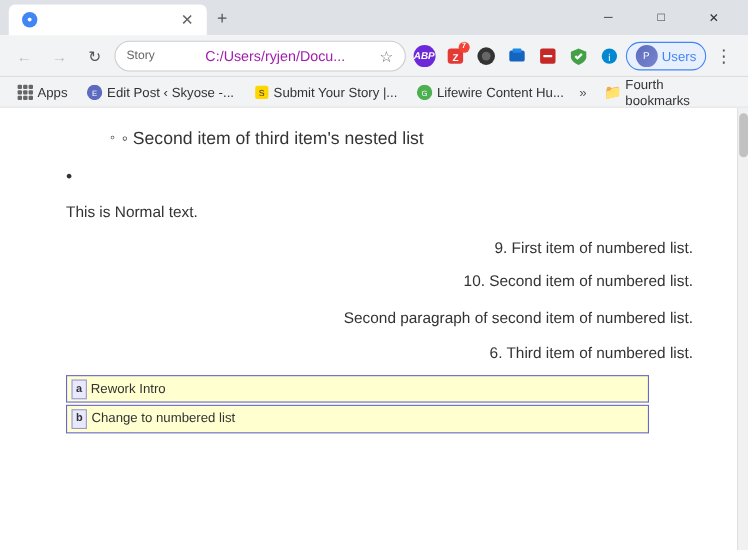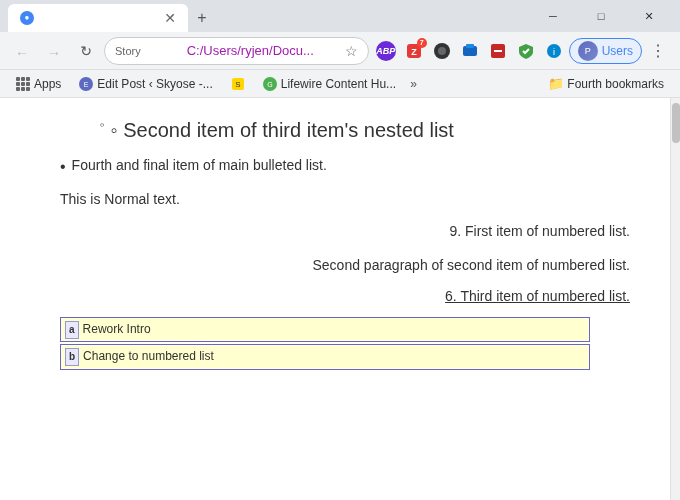"Submit Your Story |..." span { html: none -> <span>Submit Your Story |...</span> }
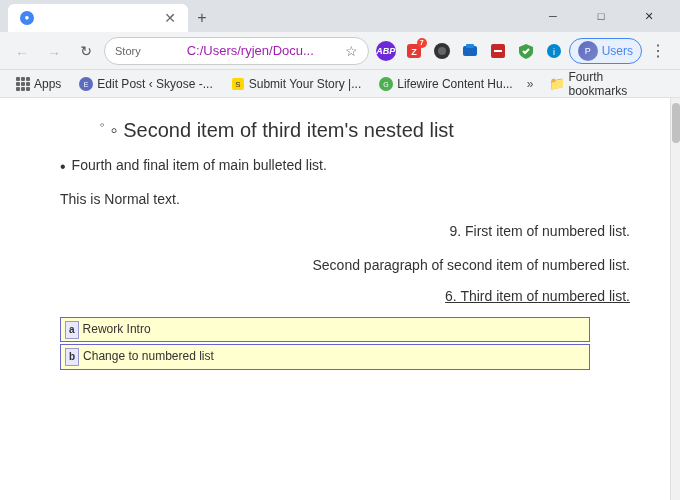"◦ Second item of third" span { font-size: 20px -> 16px }
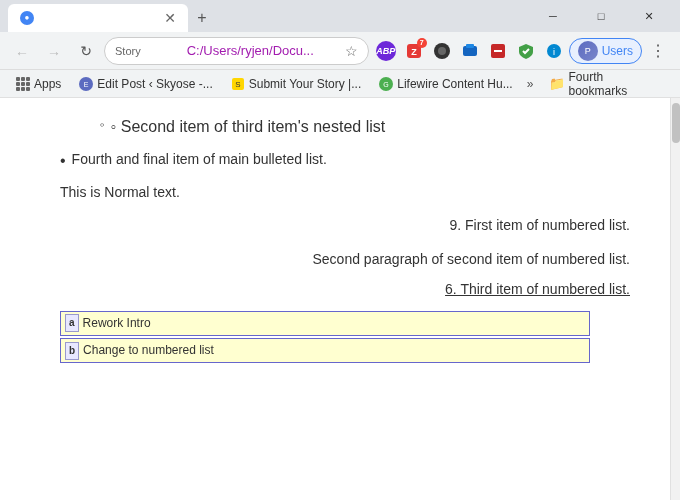"Fourth and final item of" span { html: <span>Fourth and final item of main bulleted list.</span> -> none }
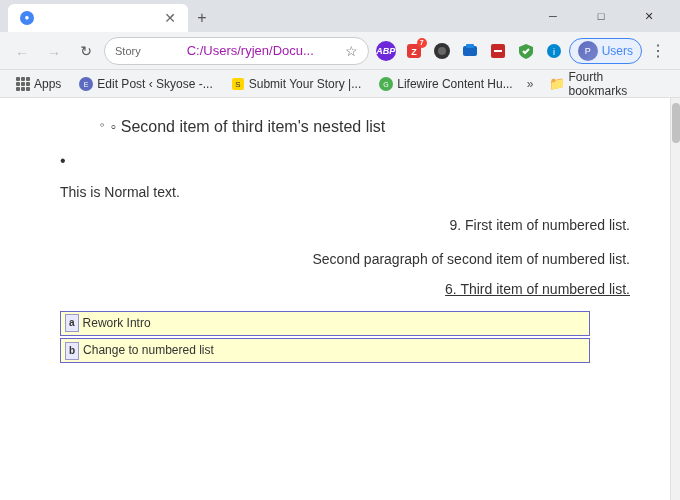"10. Second item of numbered" div.numbered-item { html: none -> <div> <span>10. Second item of numbered list.</span> </div> }
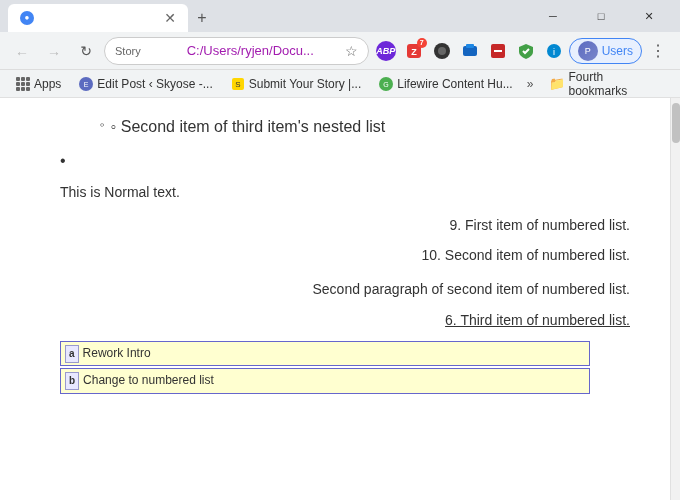"6. Third item of numbered" div.numbered-item { text-decoration: underline -> none }
